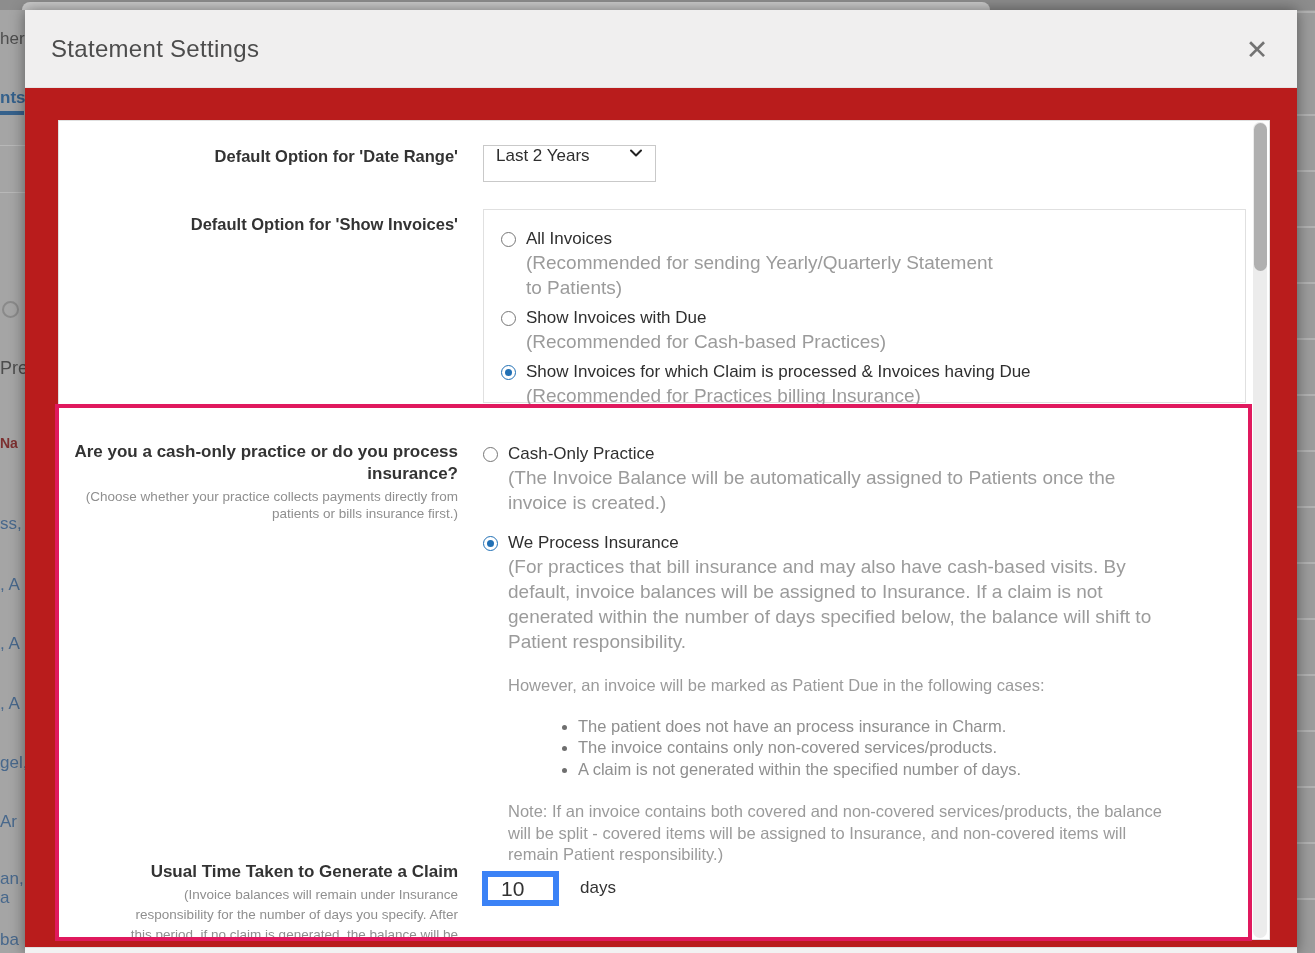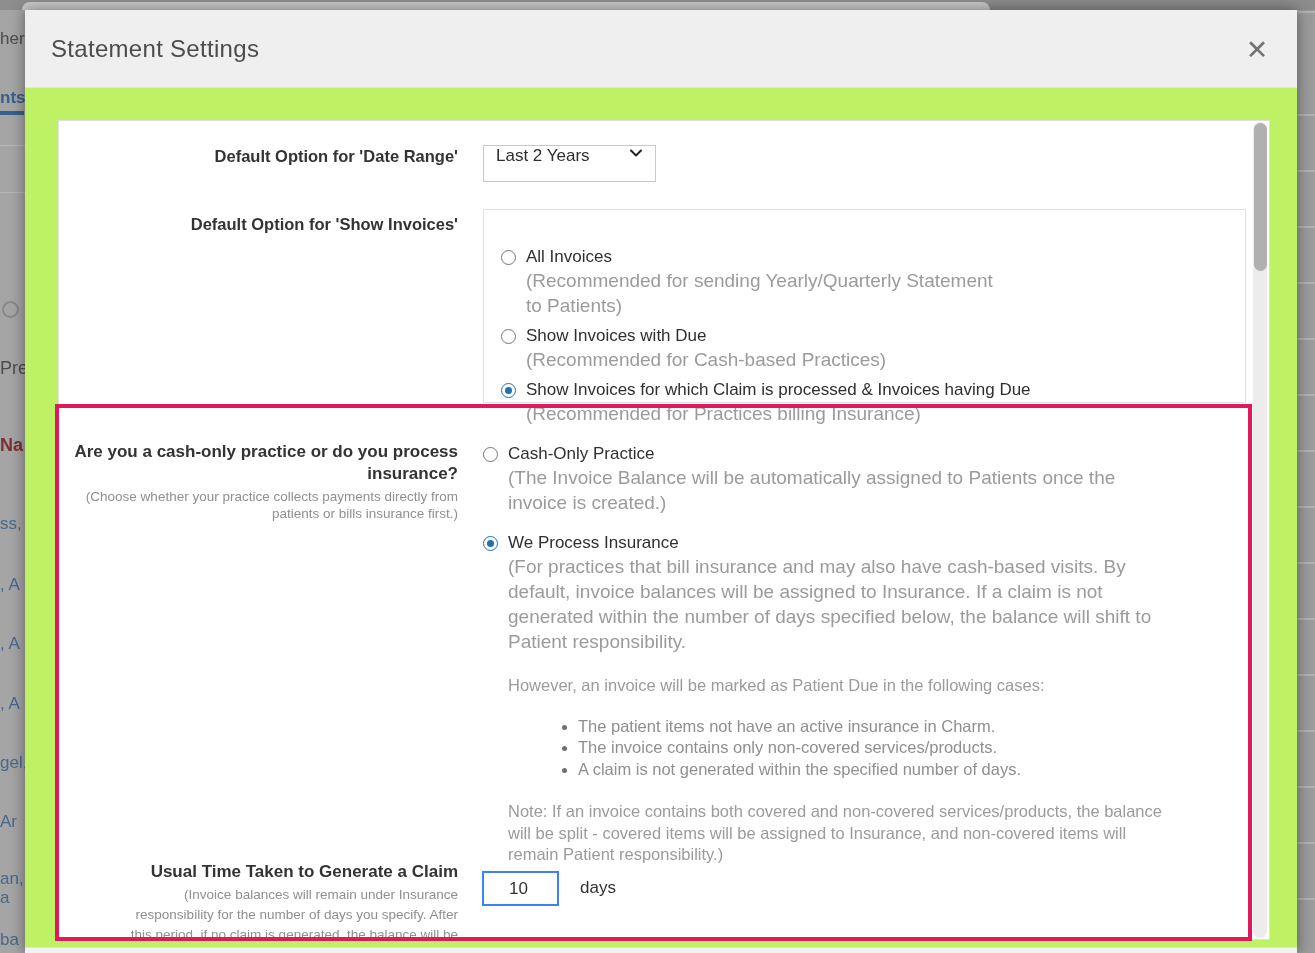"Statement Settings" .modal { background: #bef264 -> #b91c1c }
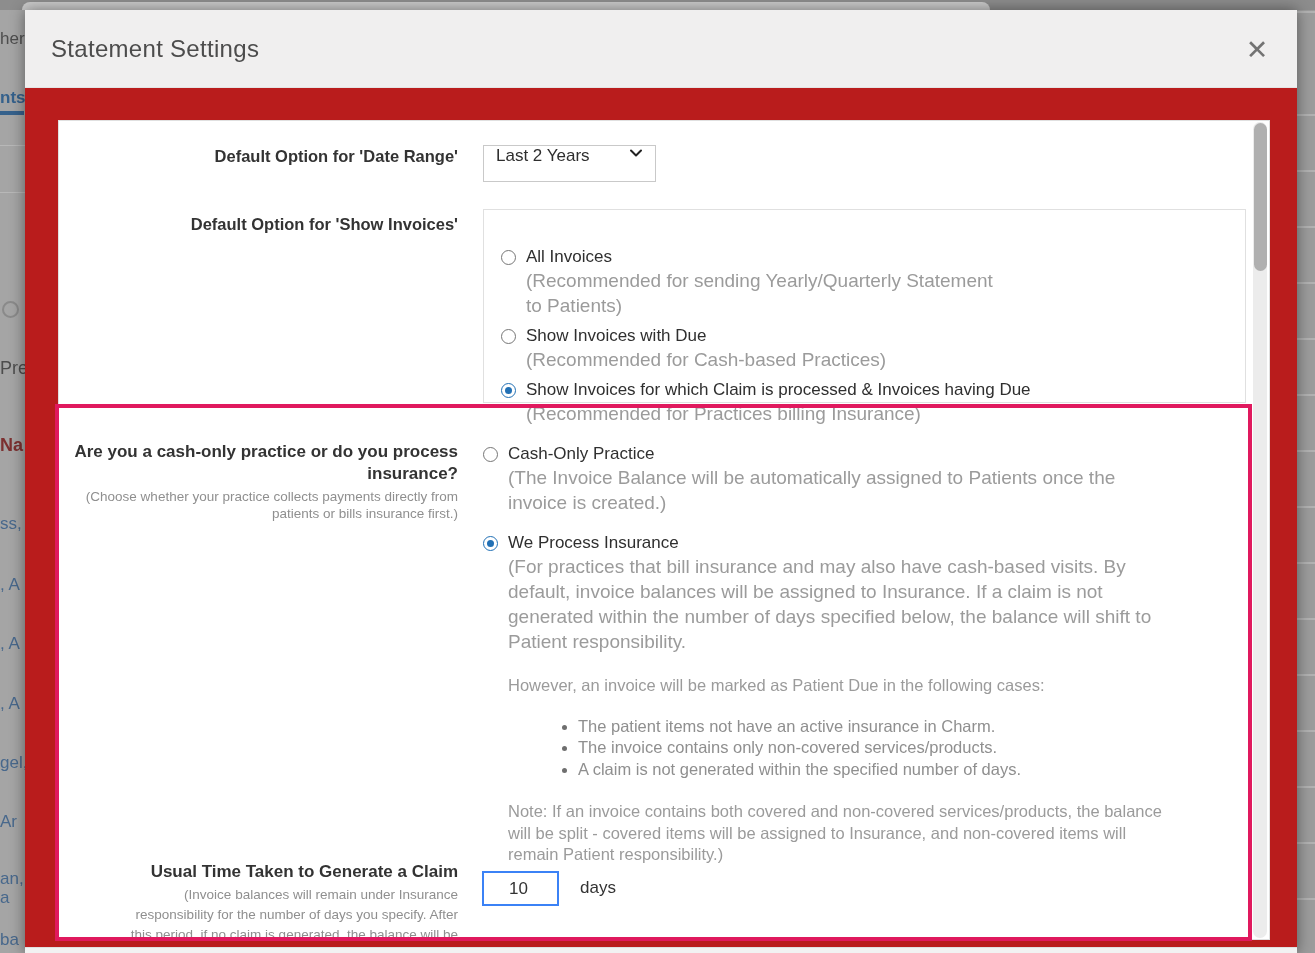"All Invoices" .radio-group-box { padding: 36px 14px 0 17px -> 18px 14px 0 17px }
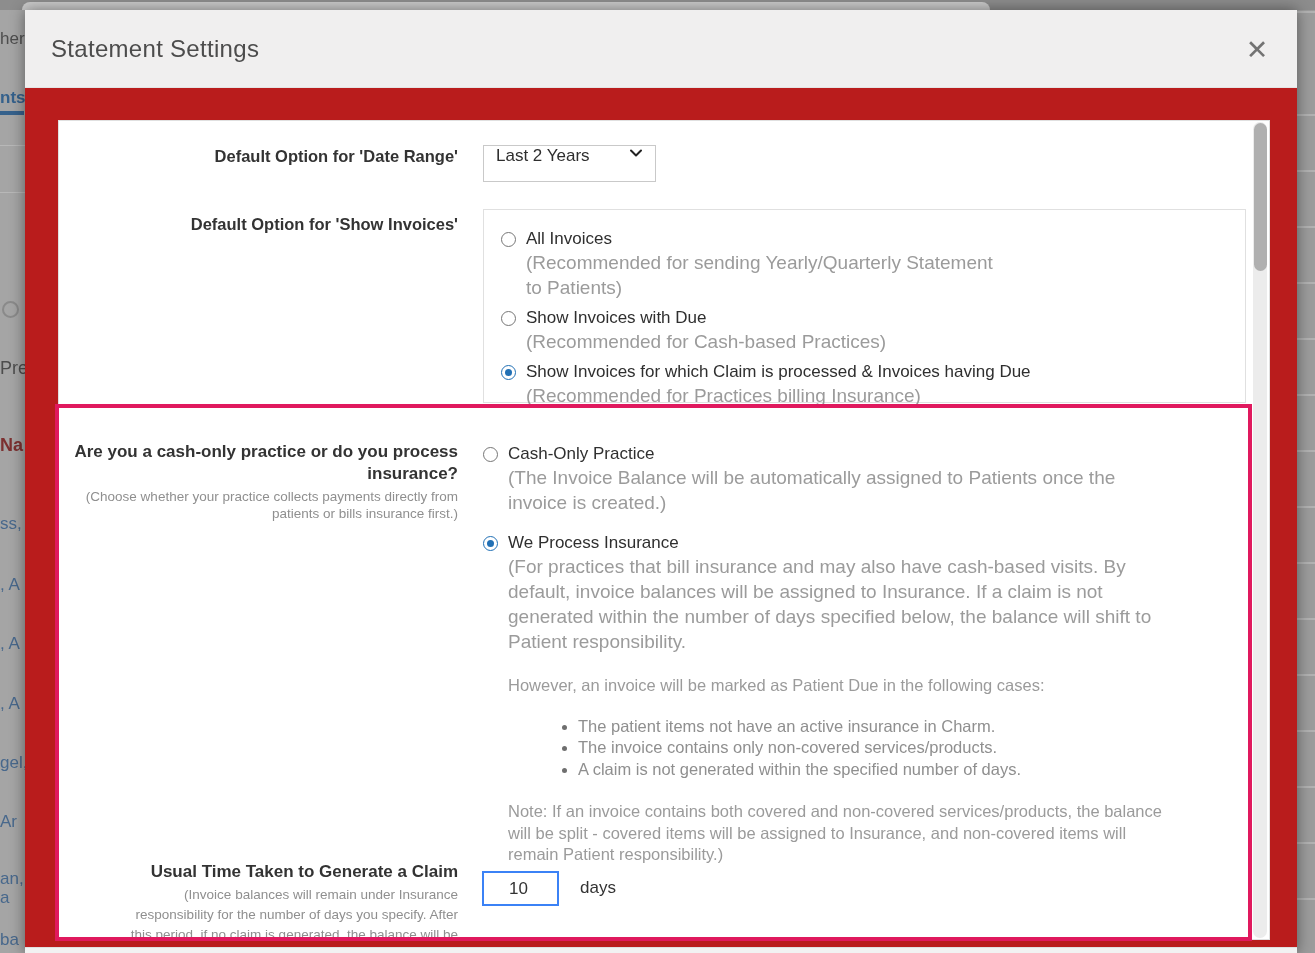"Na" .bg-frag.red { font-size: 18px -> 14px }
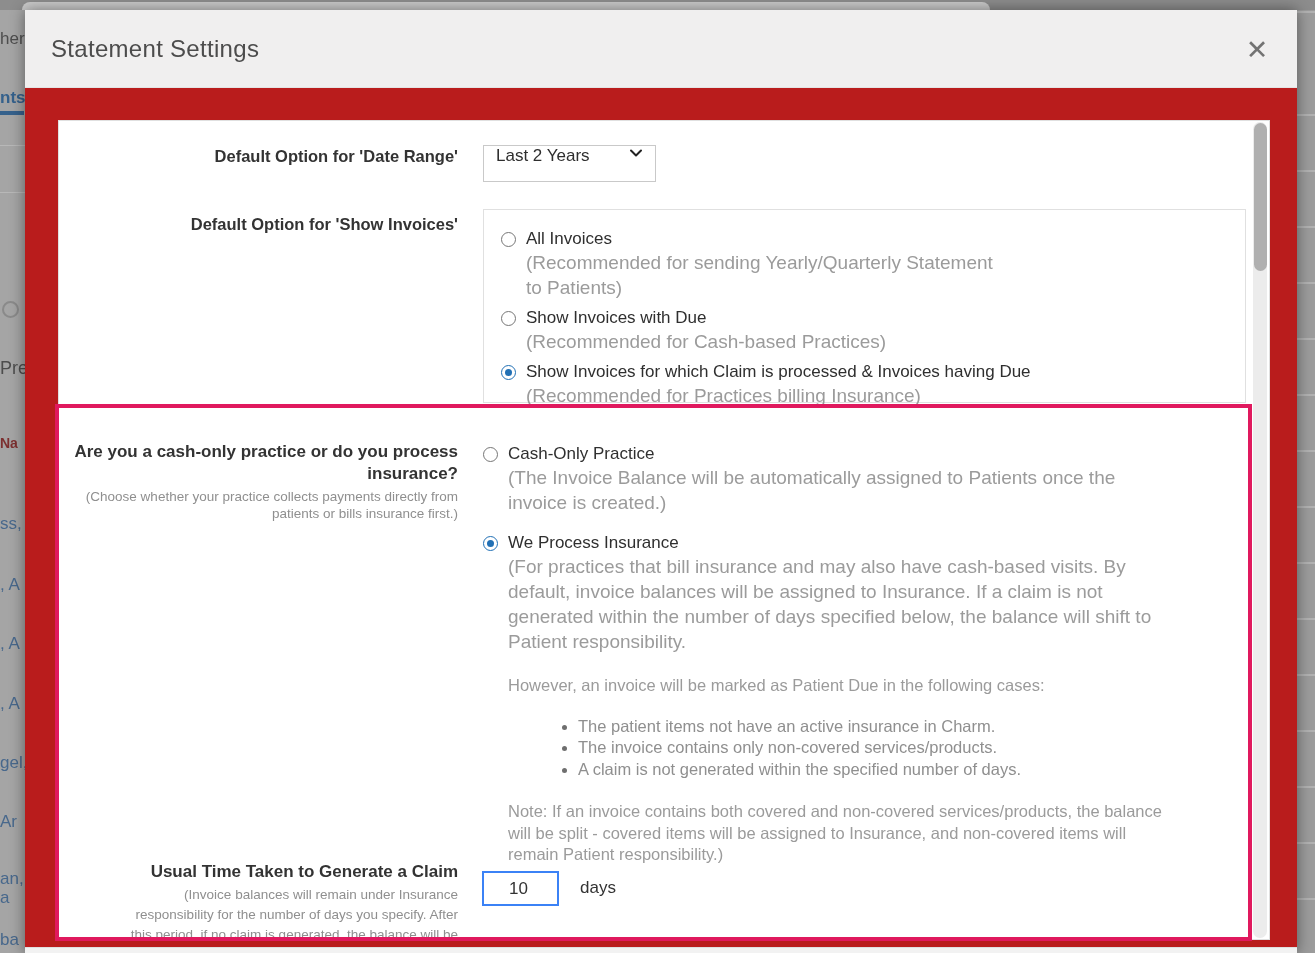"The patient items not have" li { text: items not have an active -> does not have an process }
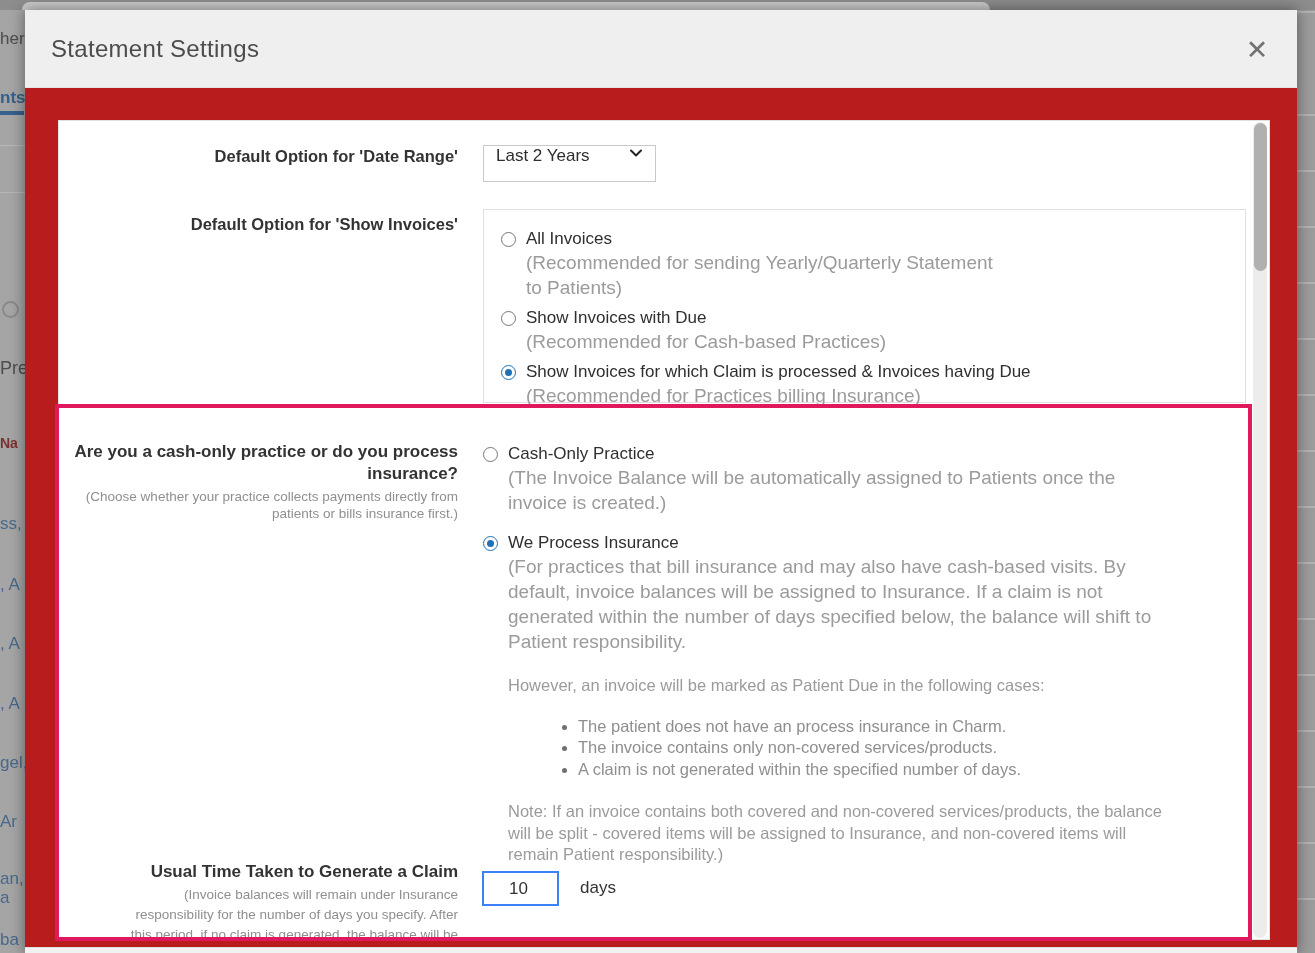"10" .claim-input { border: 2px solid #3b82f6 -> 6px solid #3b82f6; font-size: 17px -> 21px; padding-left: 25px -> 13px }
